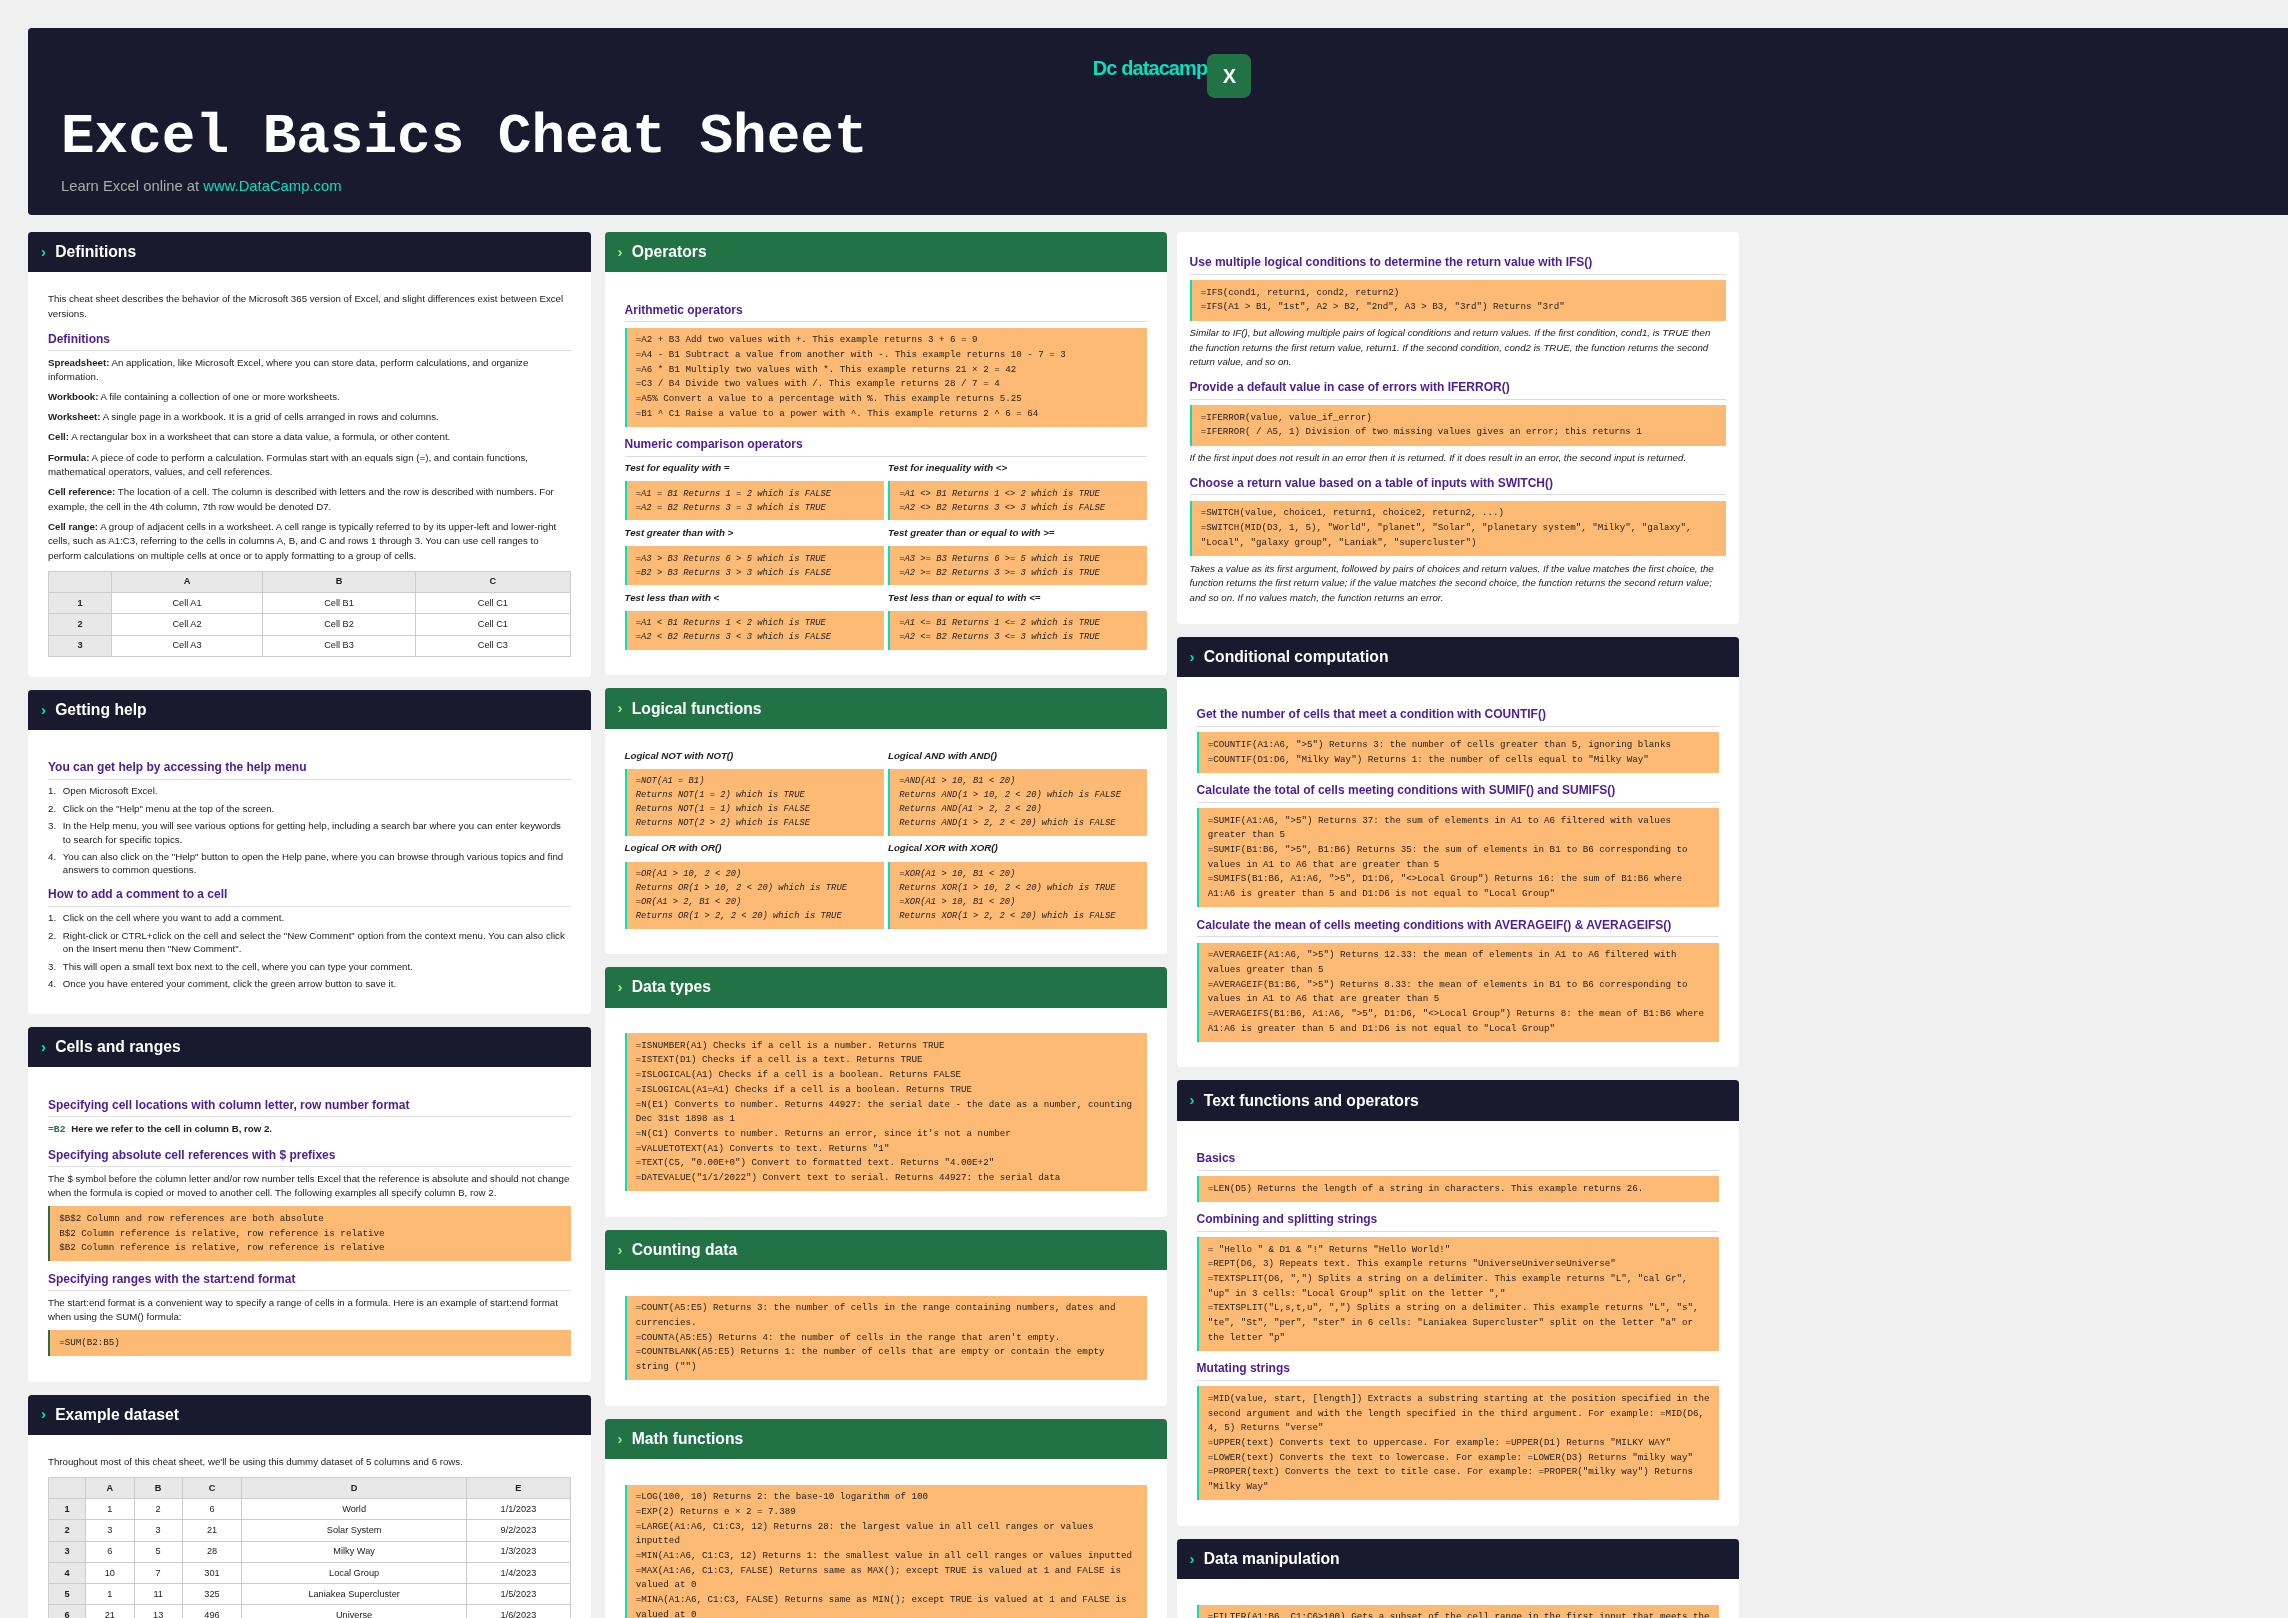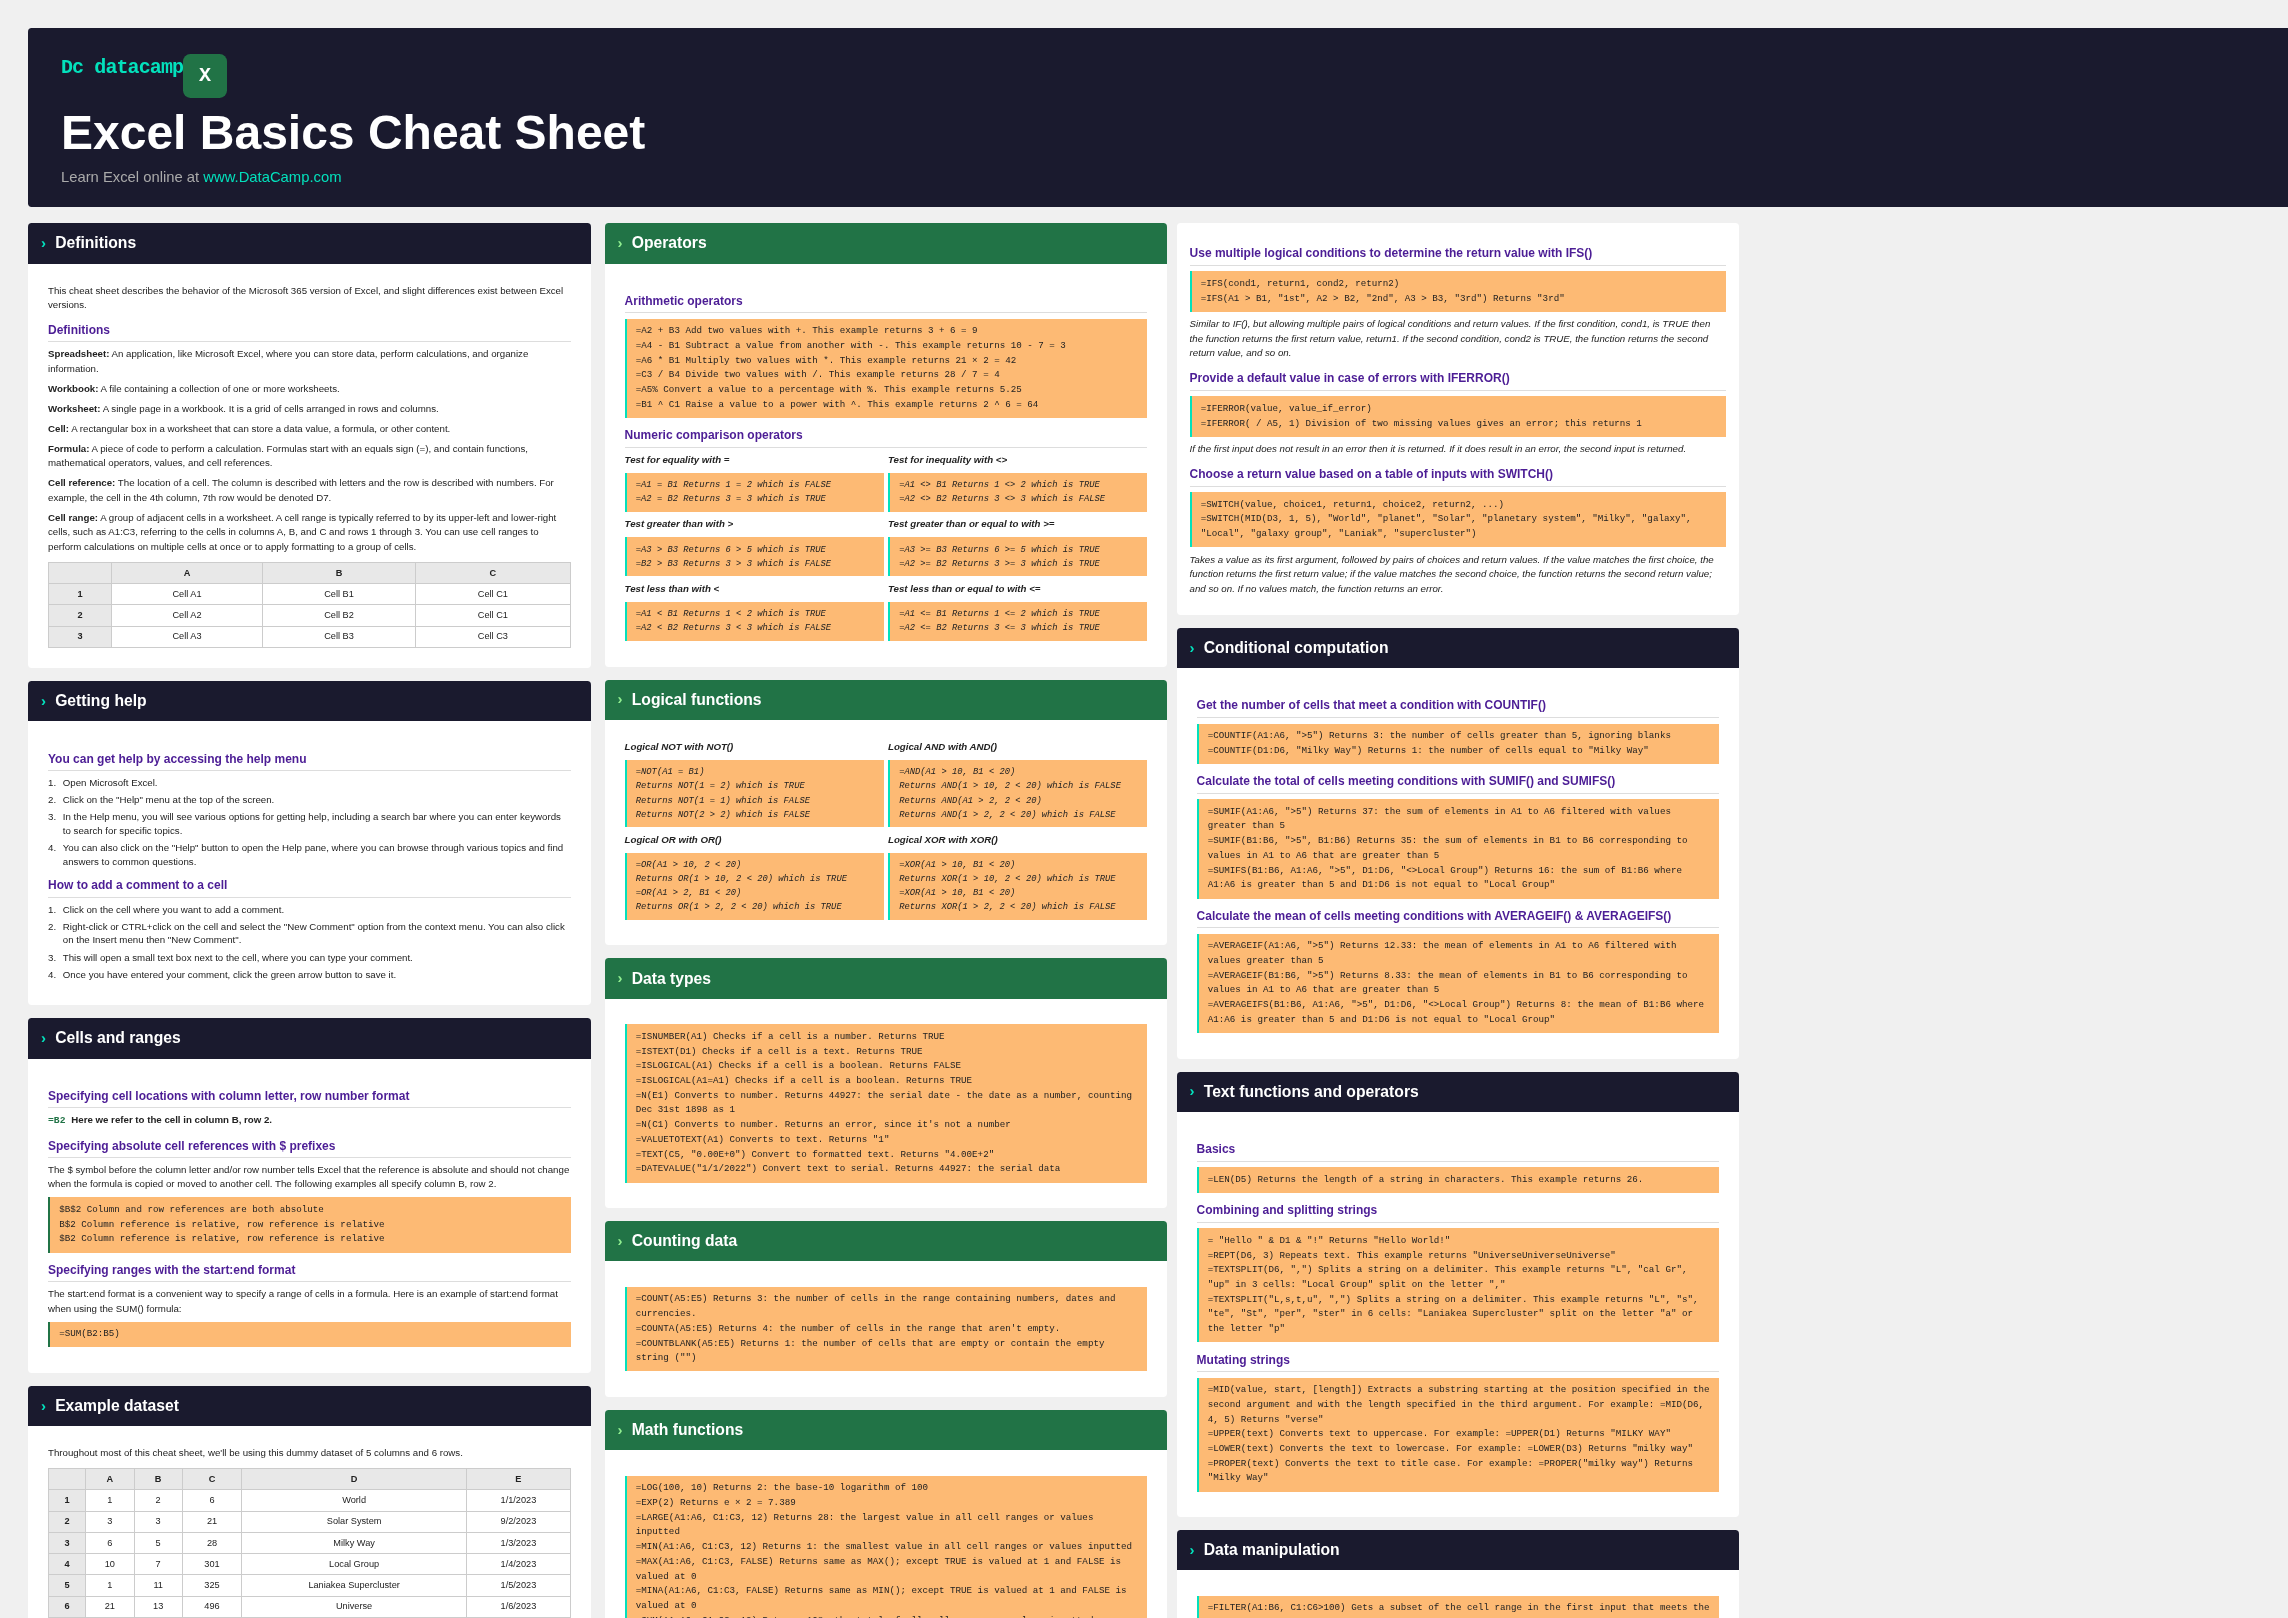"Dc datacamp" .header-top { font-family: Liberation Mono, monospace -> none; justify-content: flex-start -> center }
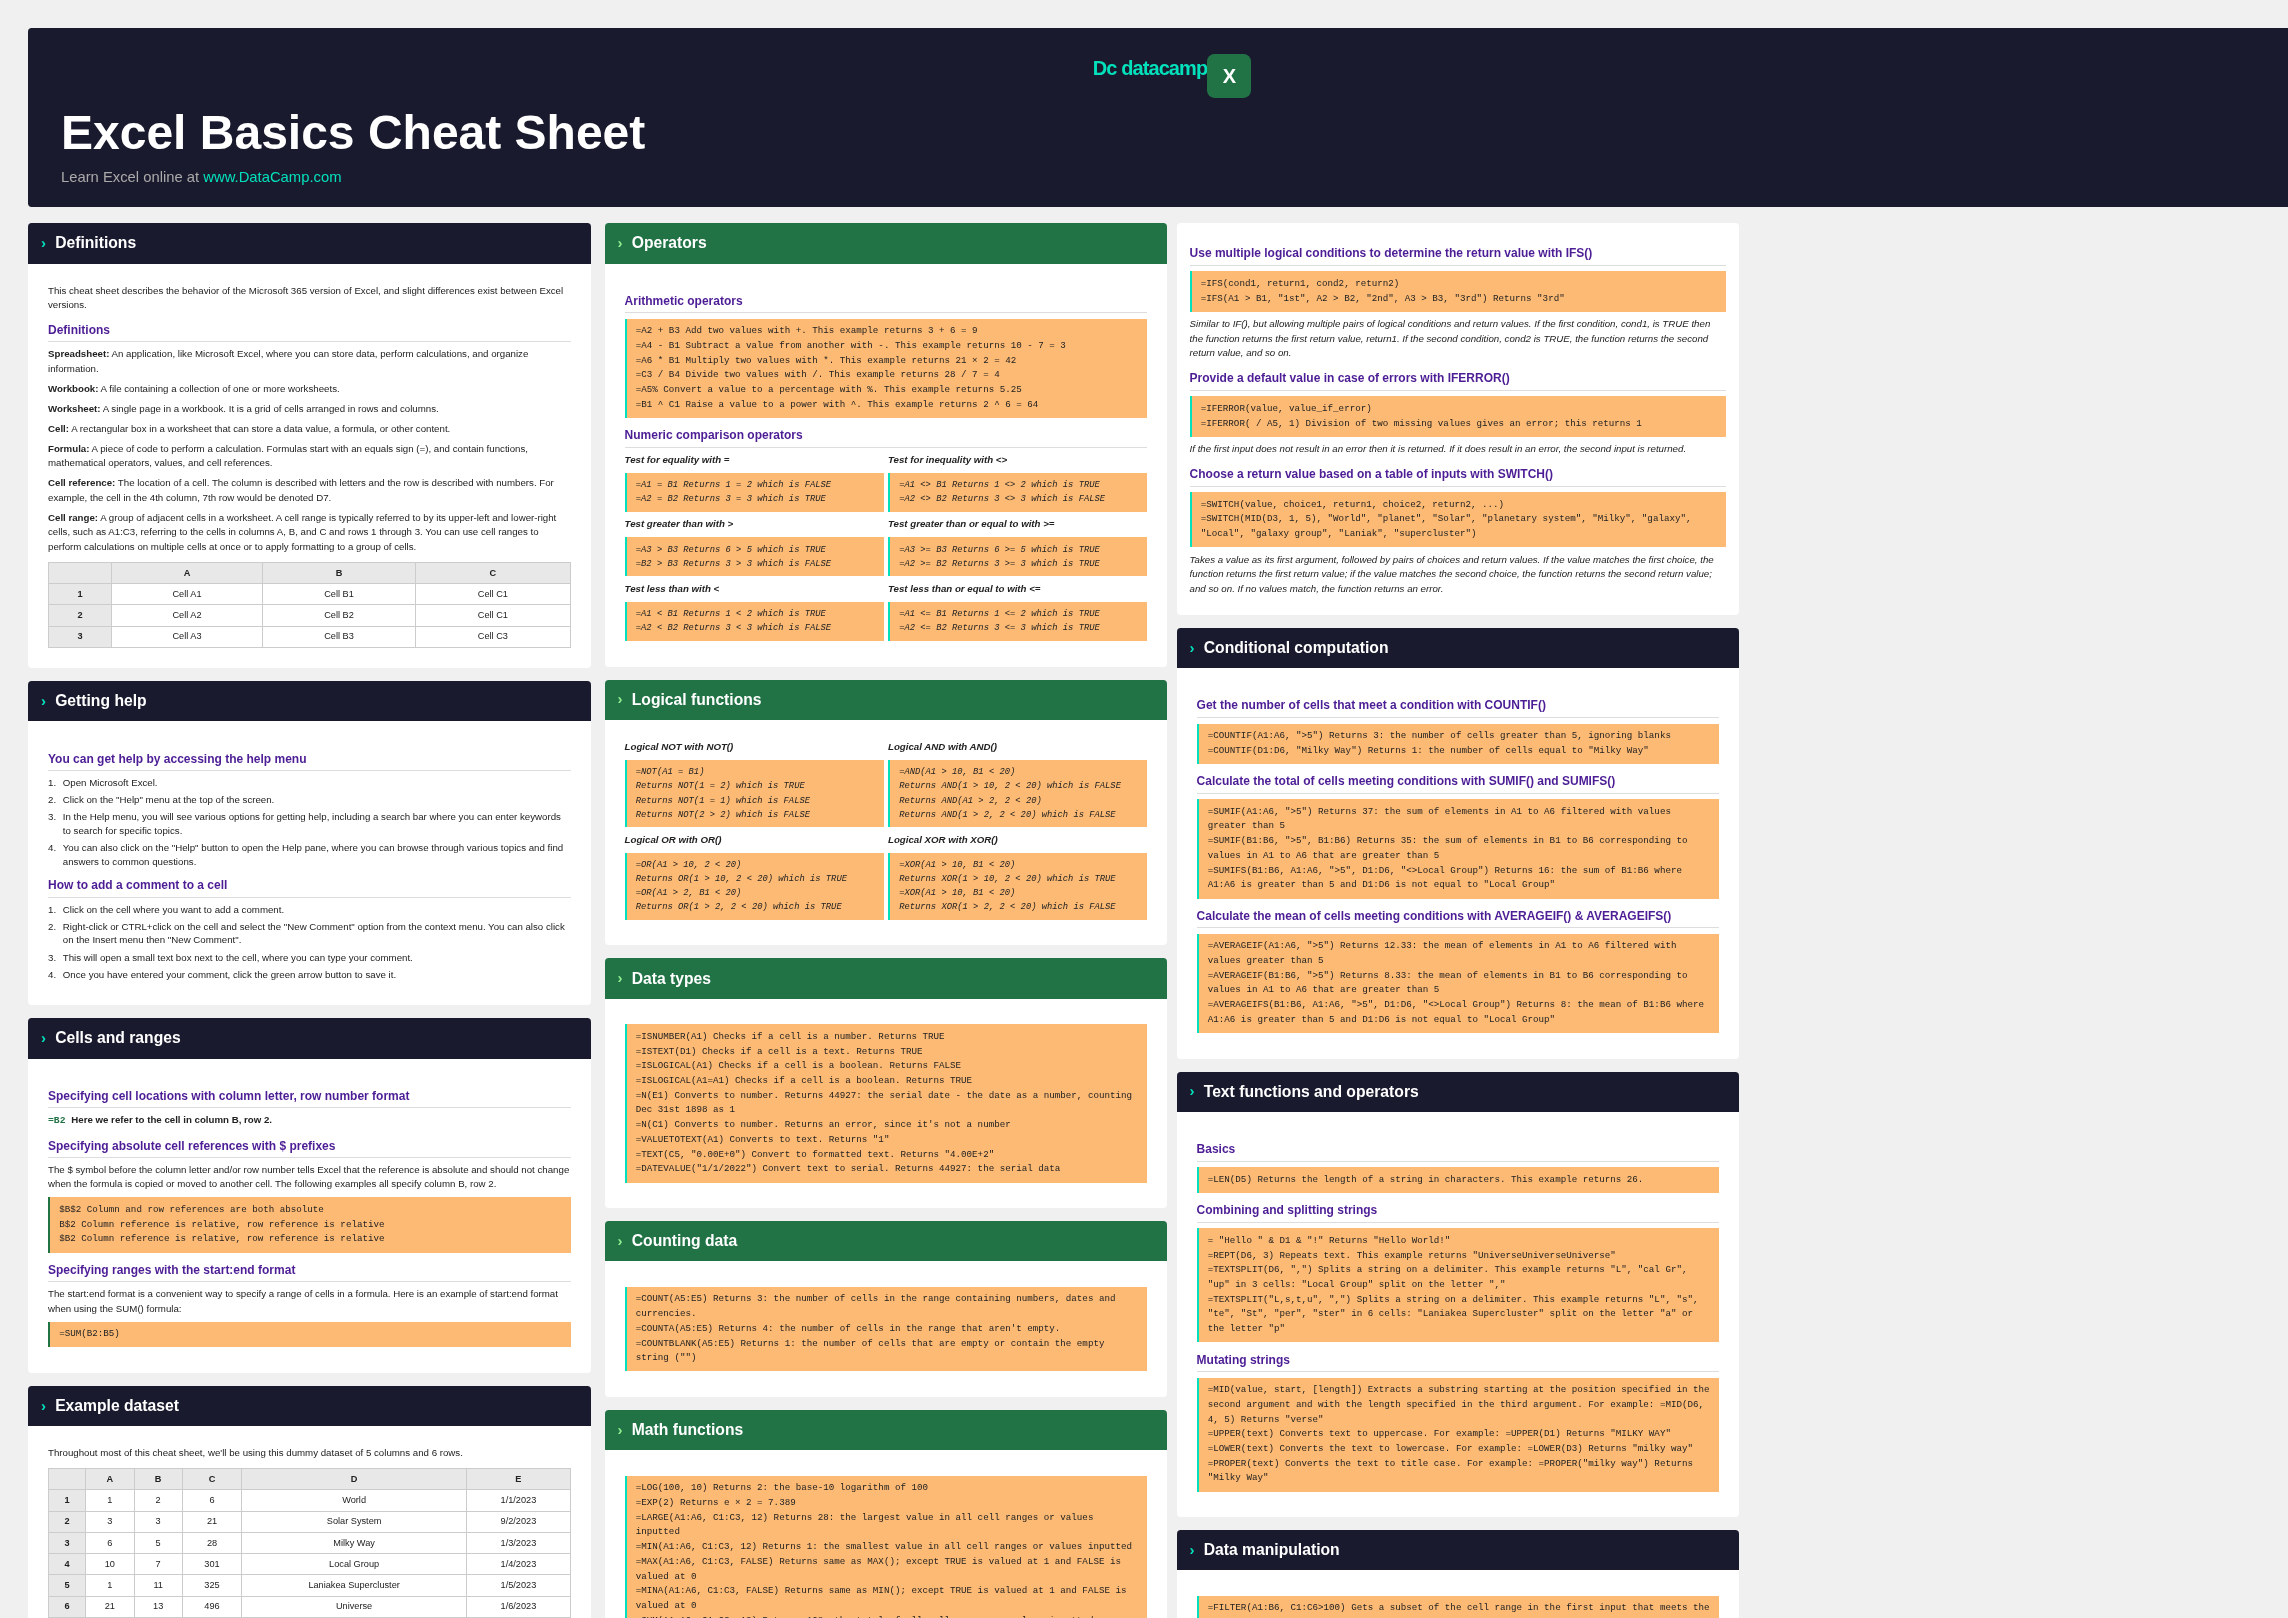"Excel Basics Cheat Sheet" .header-title { font-family: none -> Liberation Mono, monospace; font-size: 48px -> 56px }
